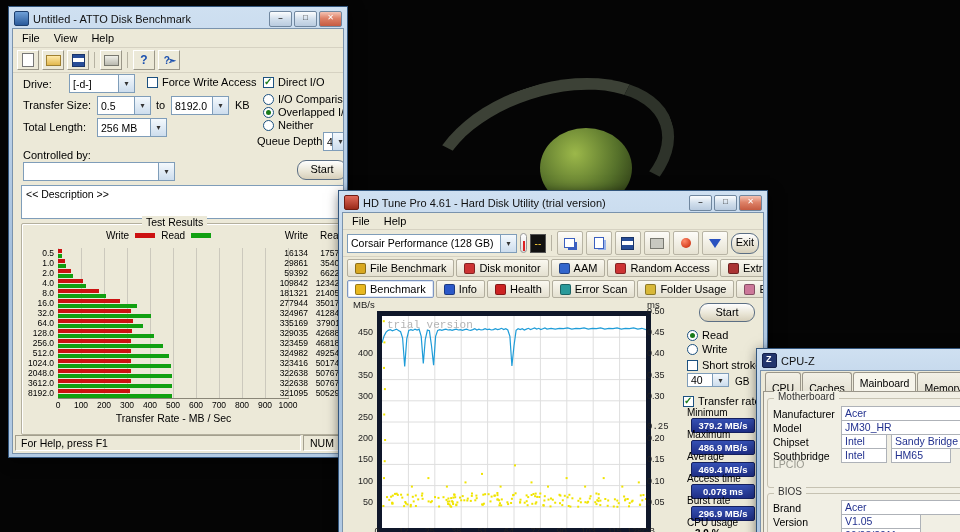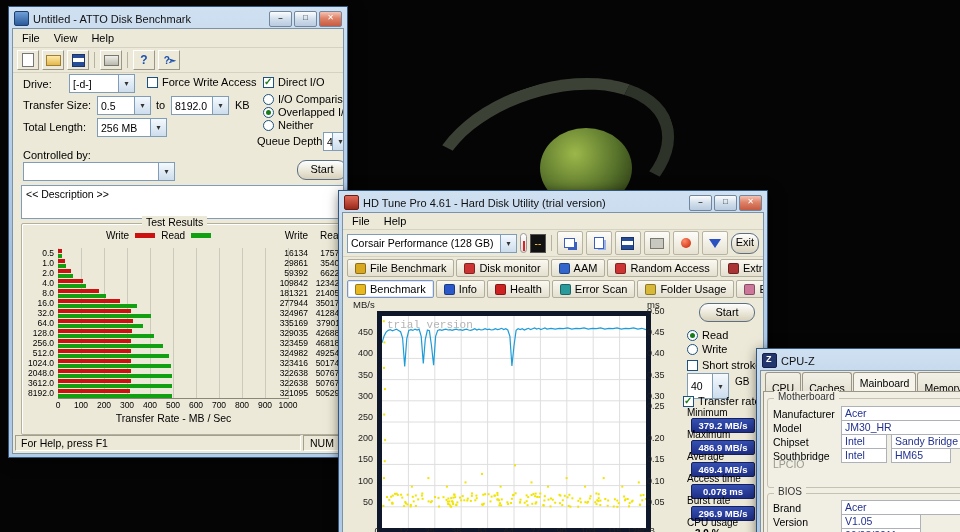"40" div.combo { height: 26px -> 14px }
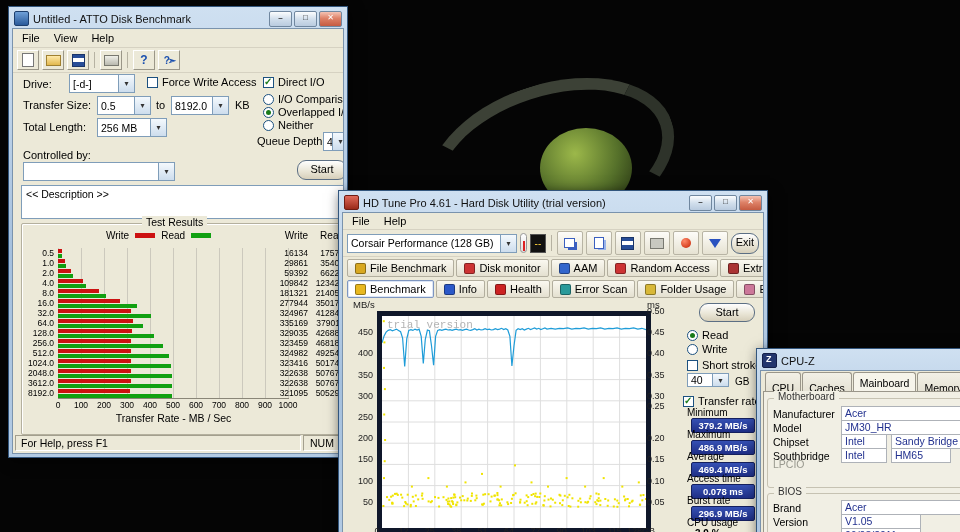"0.25" span.hytick { font-family: none -> Liberation Mono, monospace; top: 90px -> 111px }
